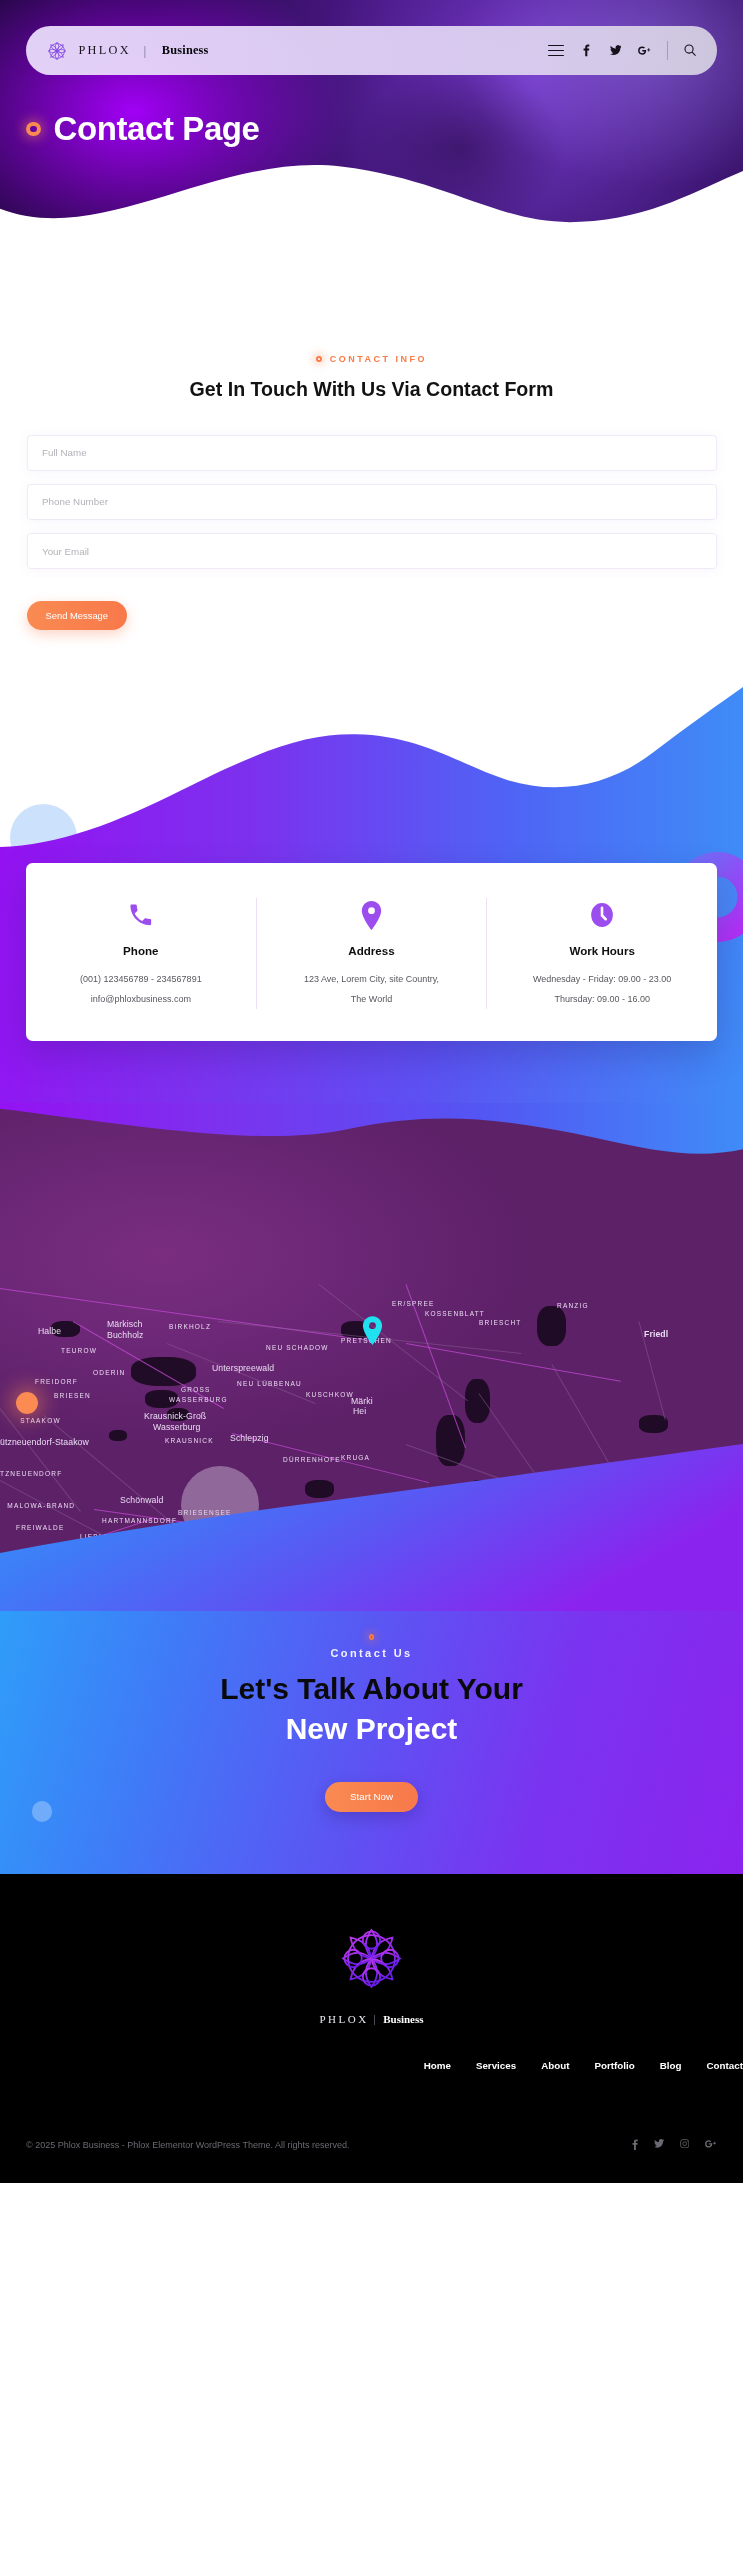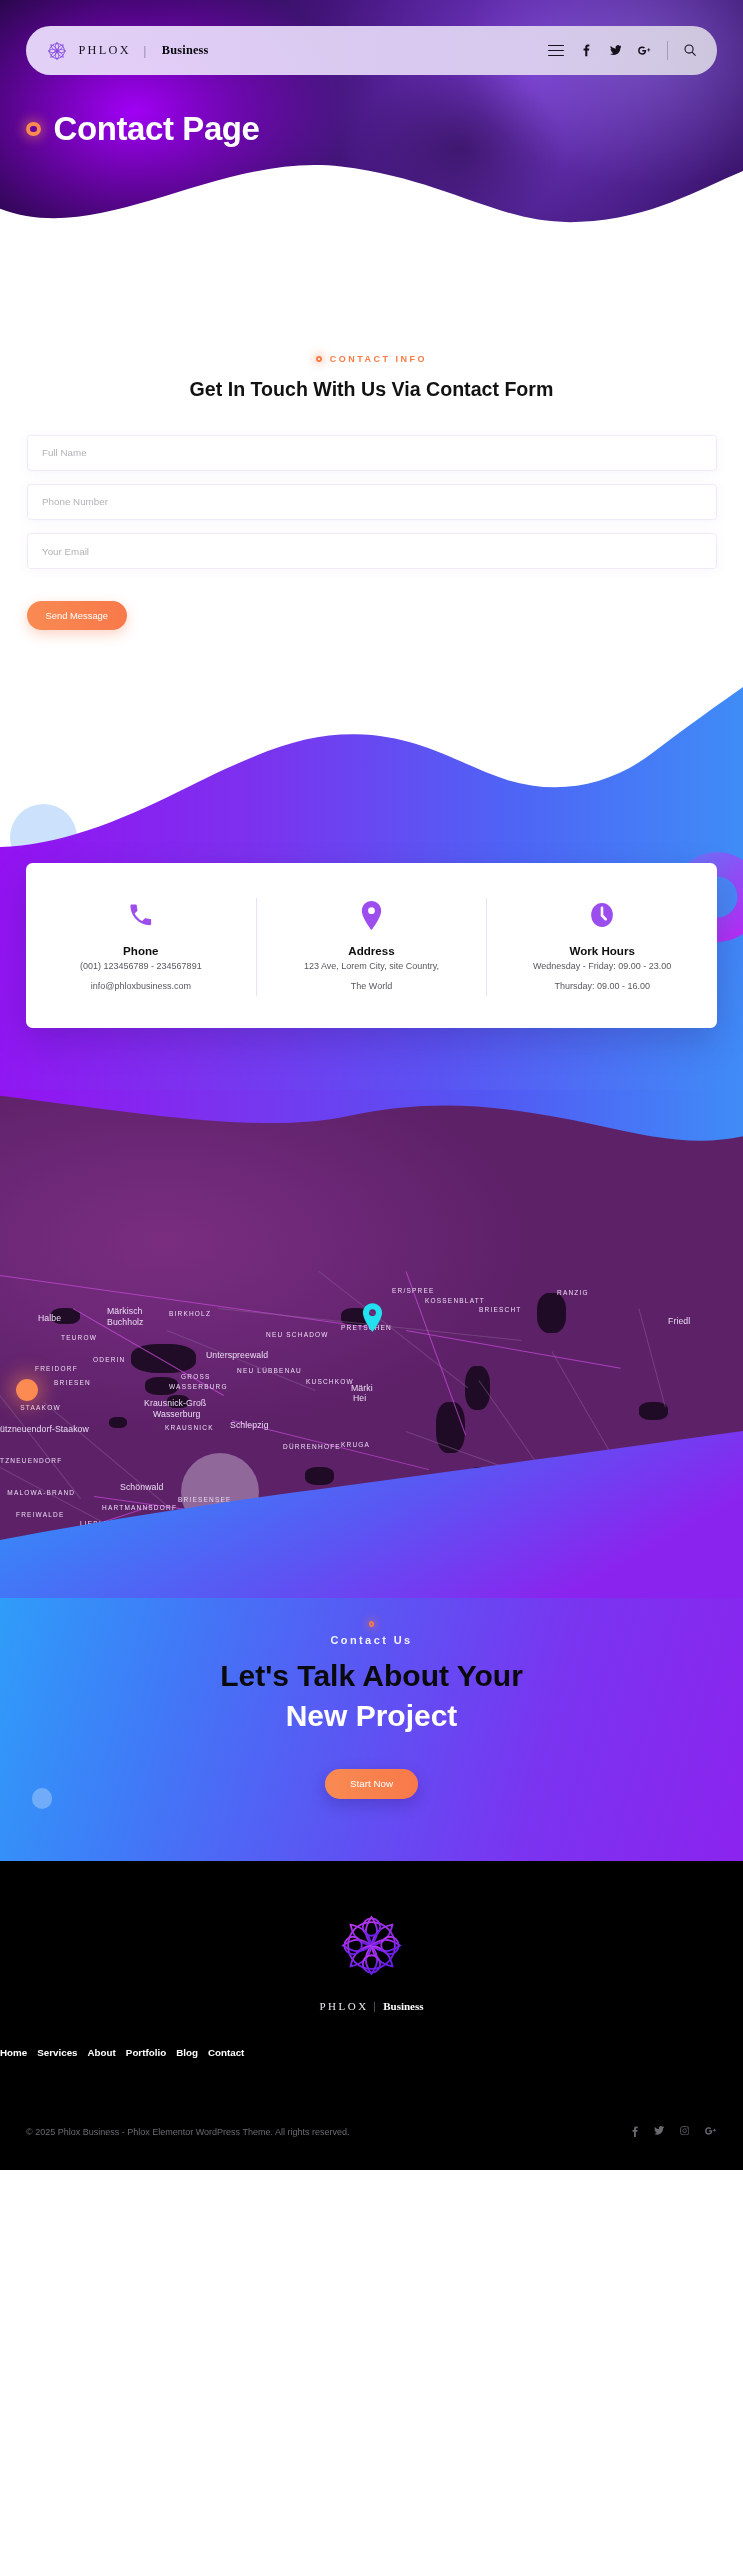"Phone" .card-title { margin-bottom: none -> 13px }
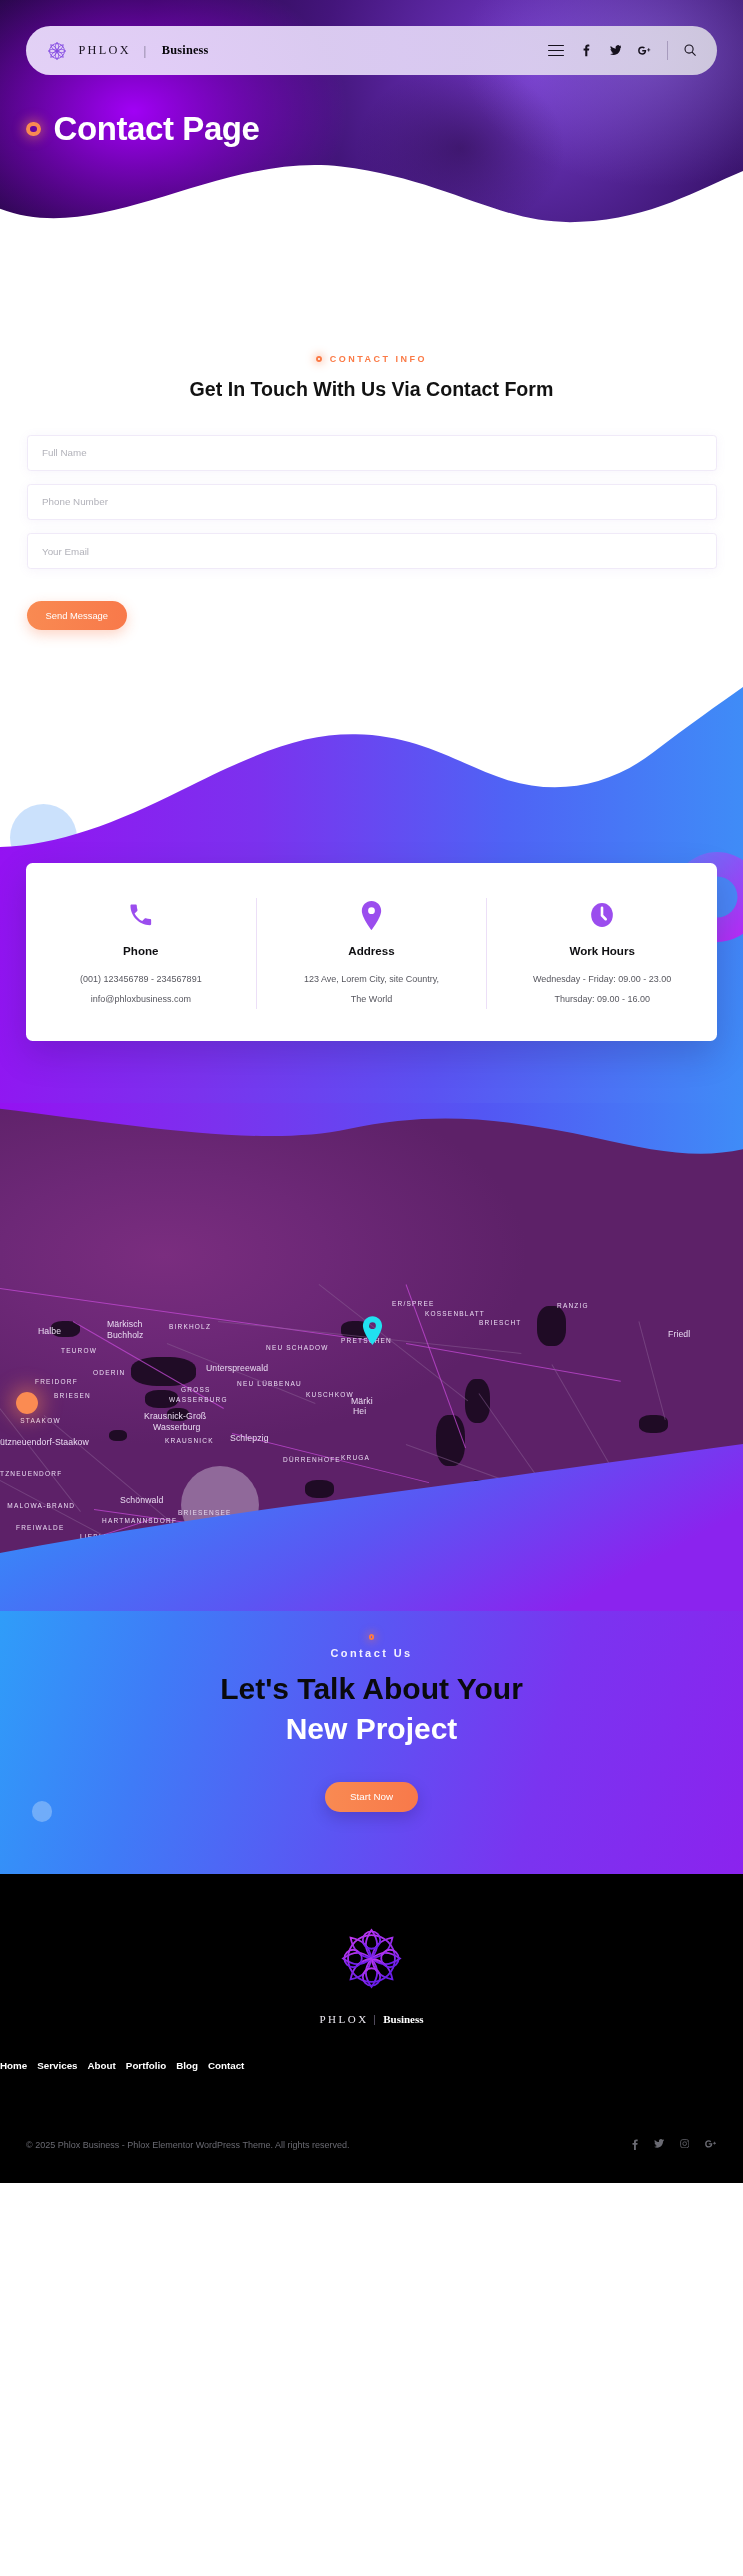"Friedl" span.mlabel { font-weight: none -> bold; left: 668px -> 644px }
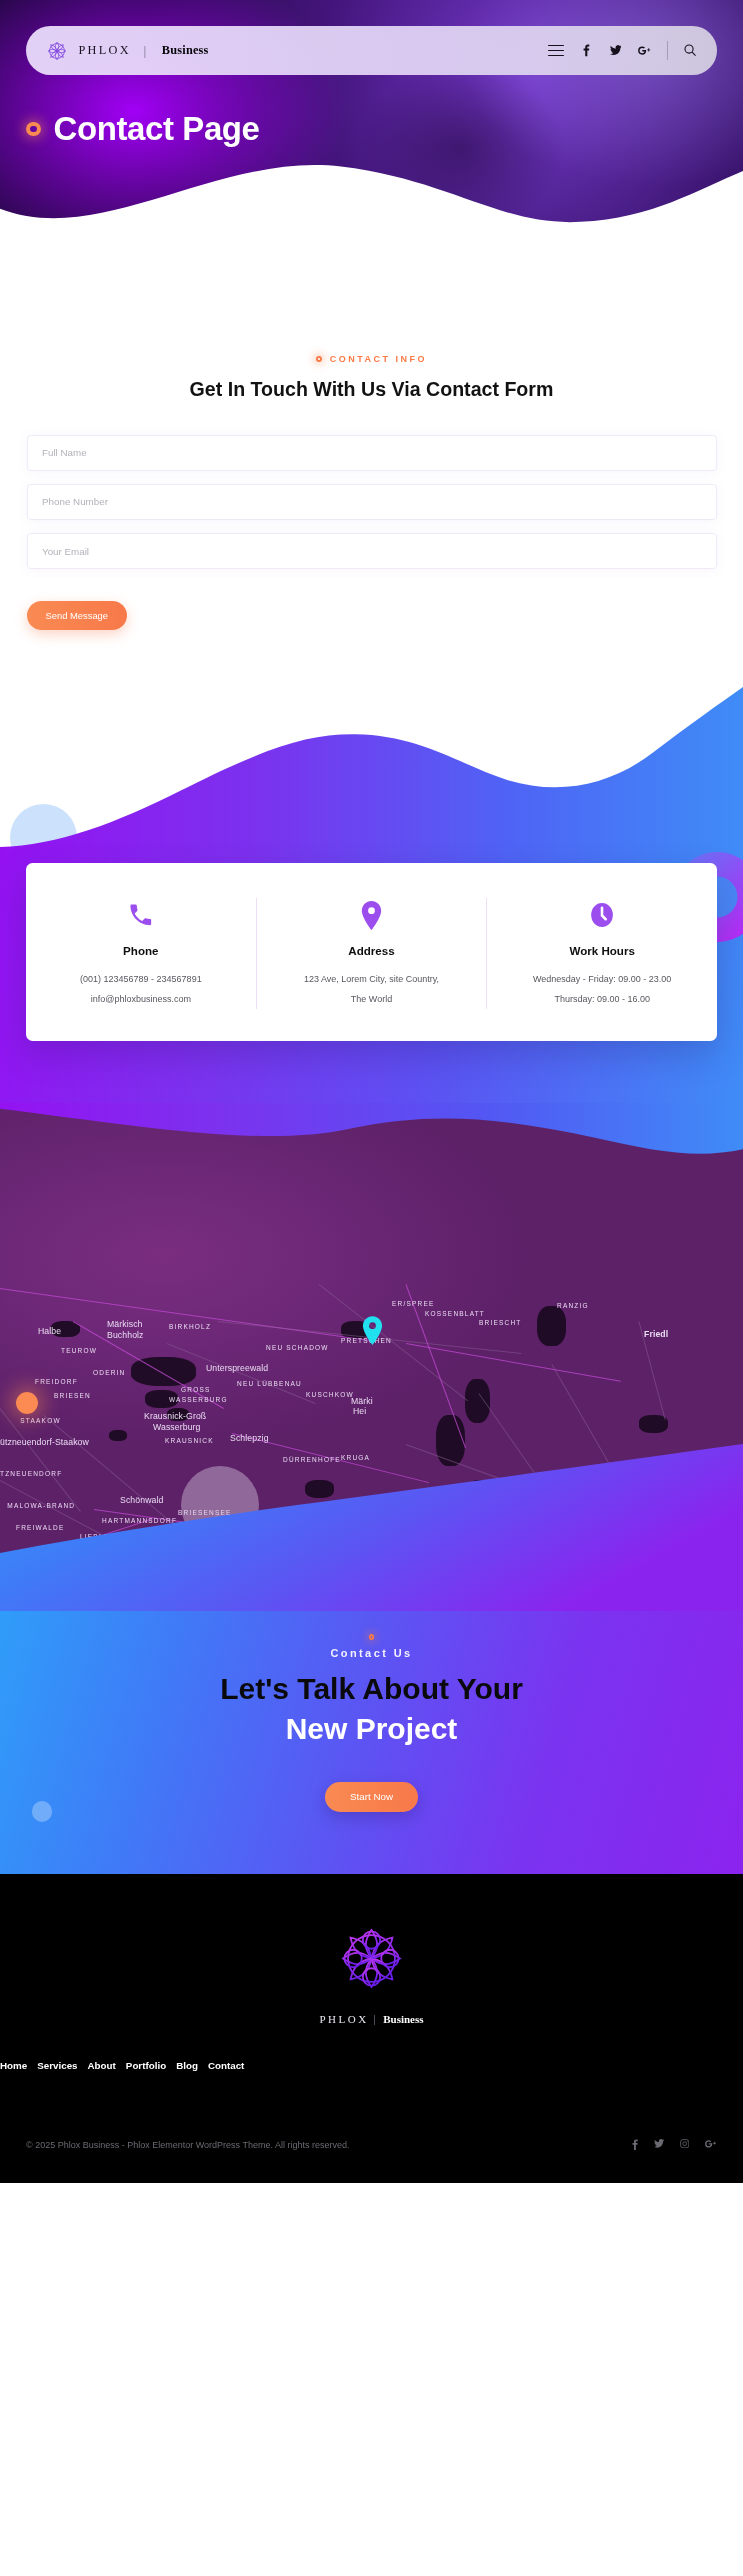"Unterspreewald" span.mlabel { left: 206px -> 212px }
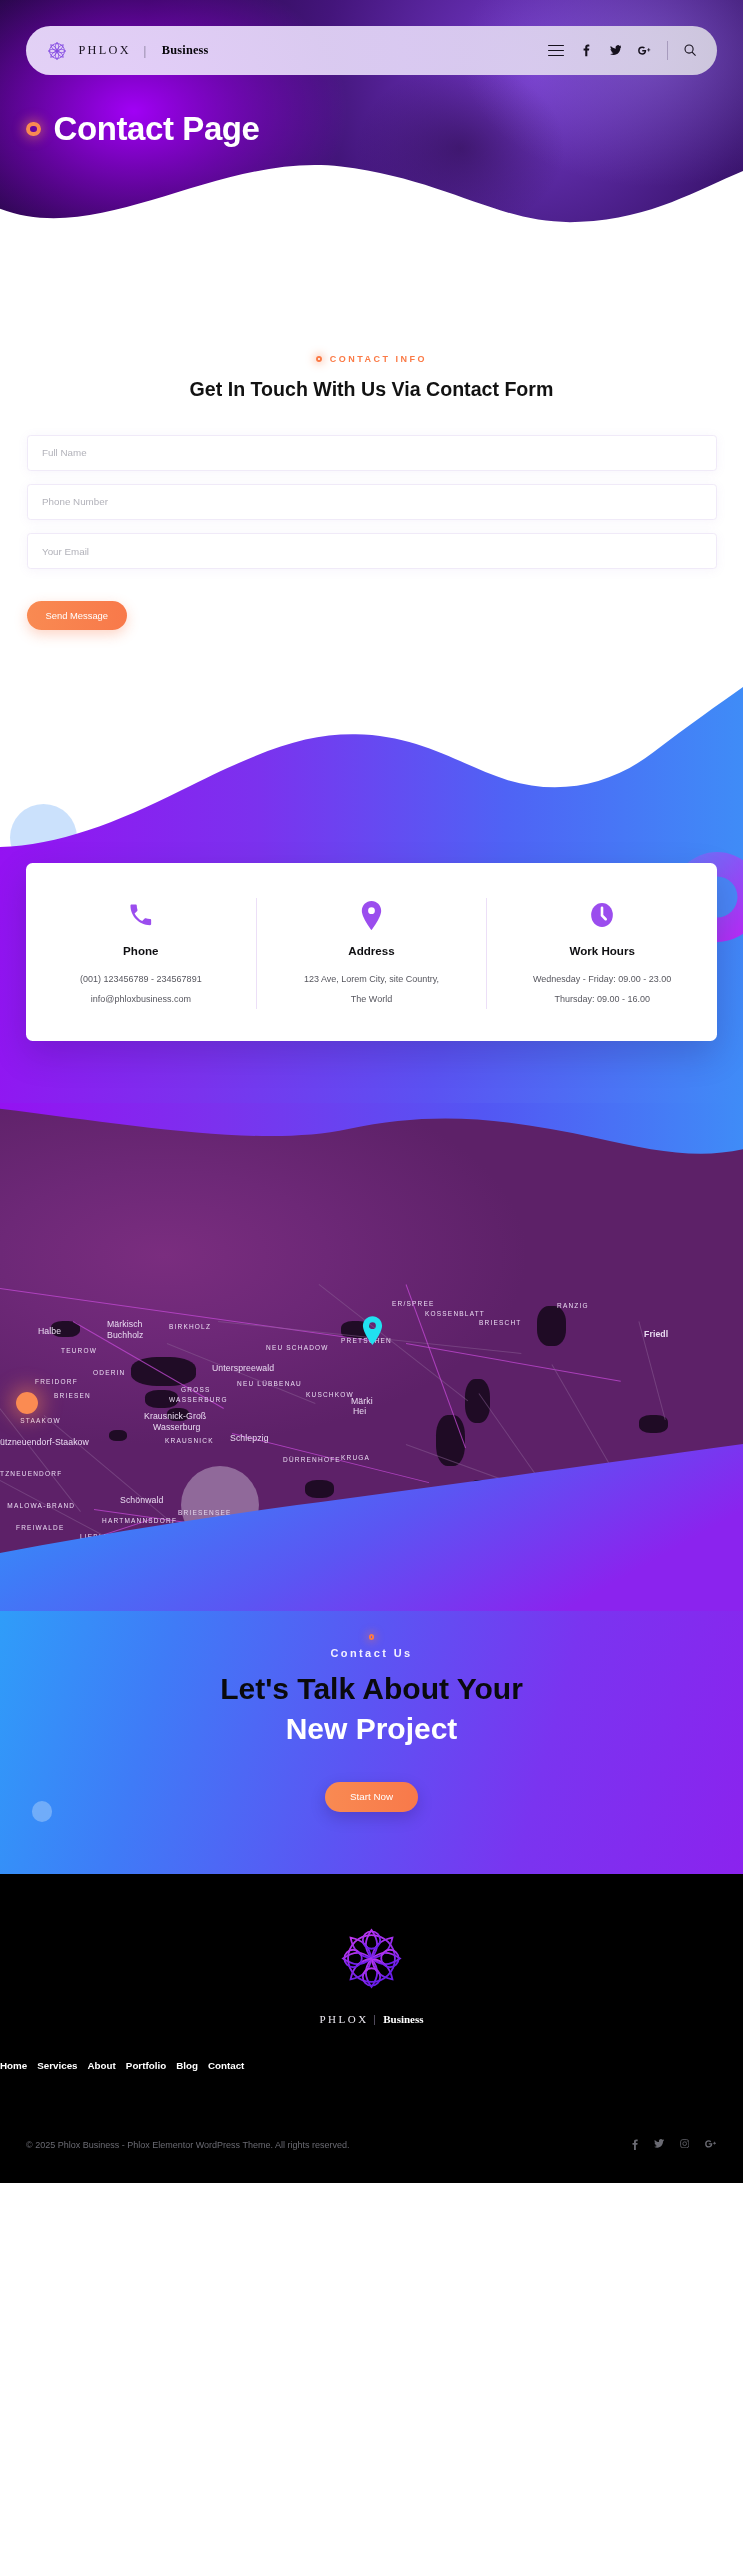"Home" .f-nav { gap: 10px -> 25px; justify-content: flex-start -> flex-end }
